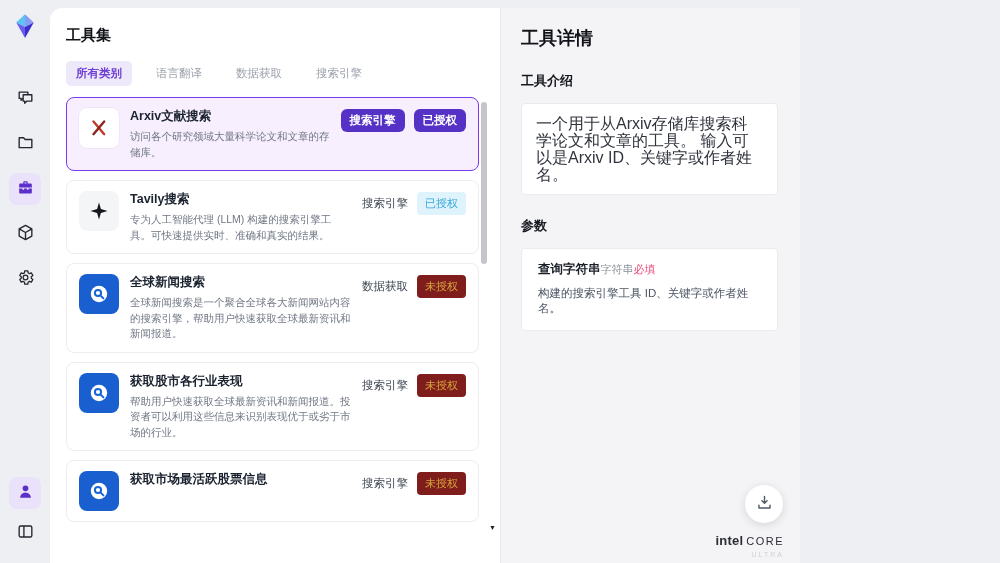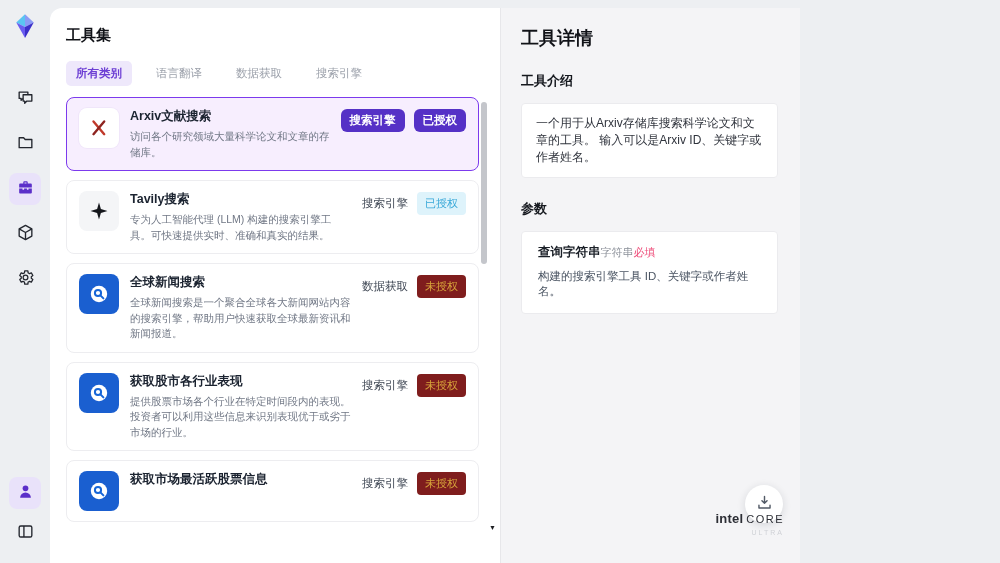"一个用于从Arxiv存储库搜索科学论文和文章的工具。 输入可以是Arxiv" .info-box { font-size: 12px -> 16px }
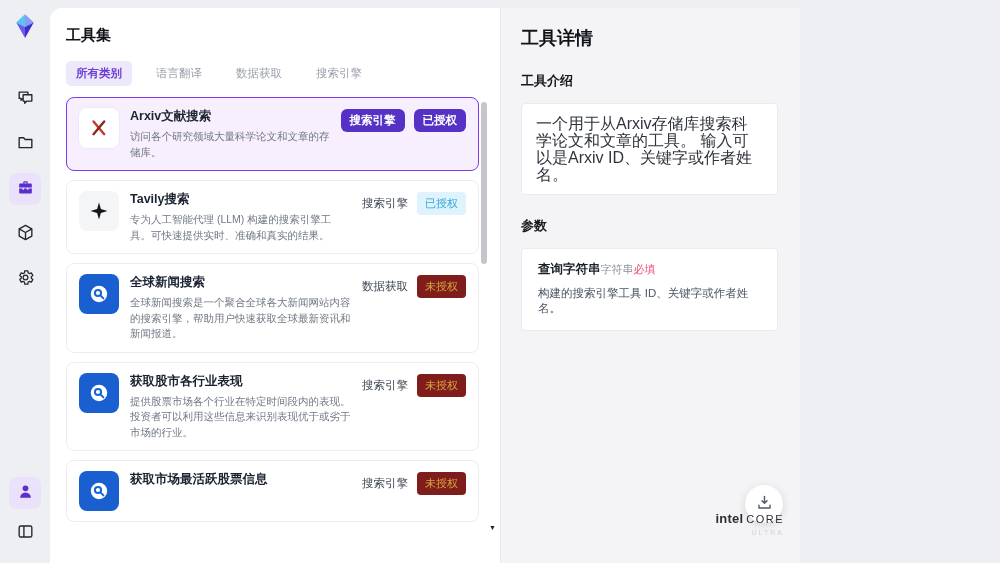"提供股票市场各个行业在特定时间段内的表现。投资者可以利用这些信息来识别表现优于或" div.tool-desc { text: 提供股票市场各个行业在特定时间段内的表现 -> 帮助用户快速获取全球最新资讯和新闻报道 }
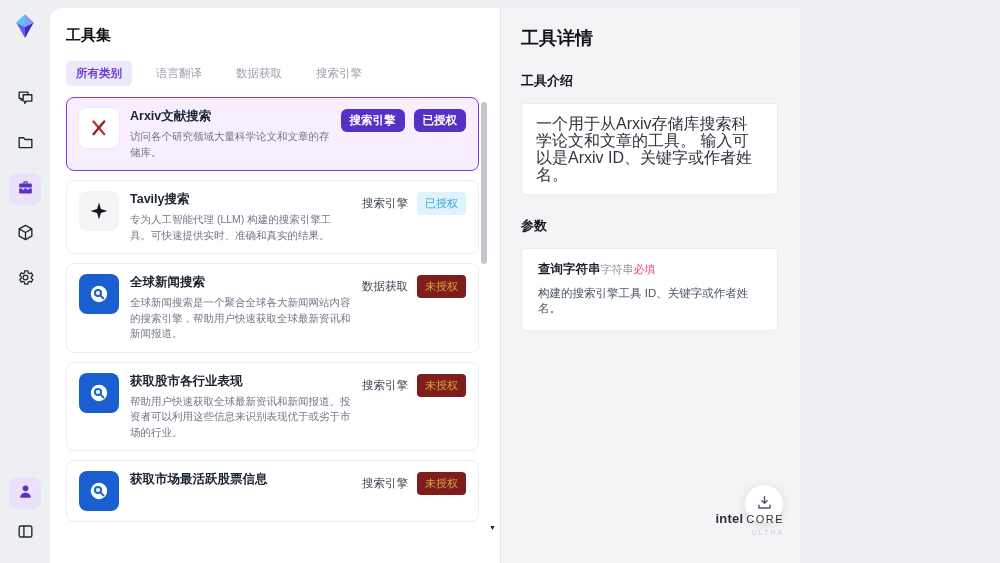"intel CORE" .brand { bottom: 24px -> 2px }
